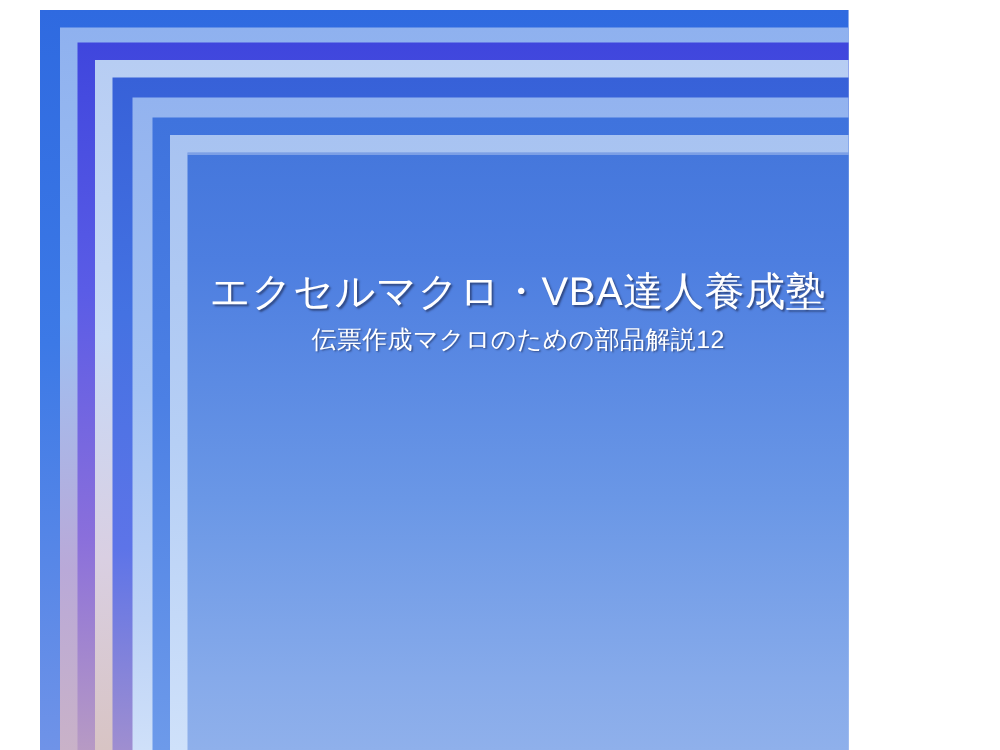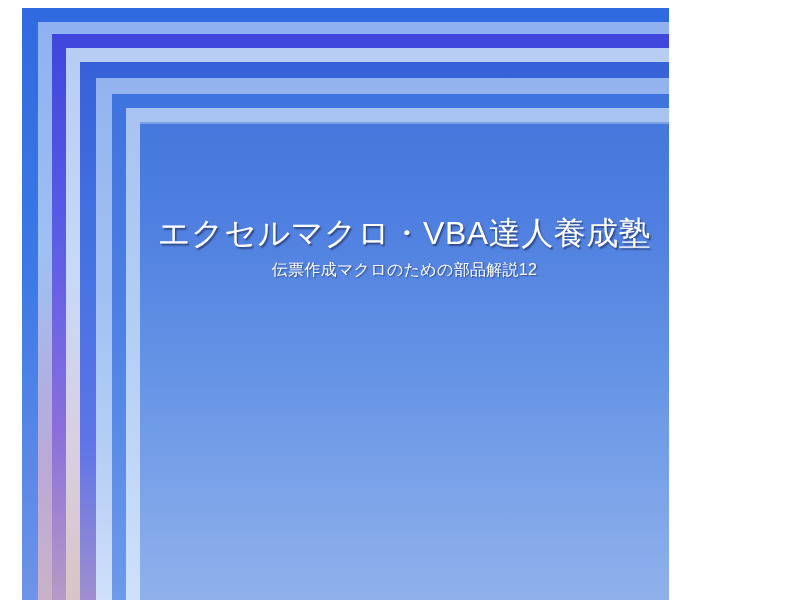"エクセルマクロ・VBA達人養成塾" #slide { margin-left: none -> 10px }
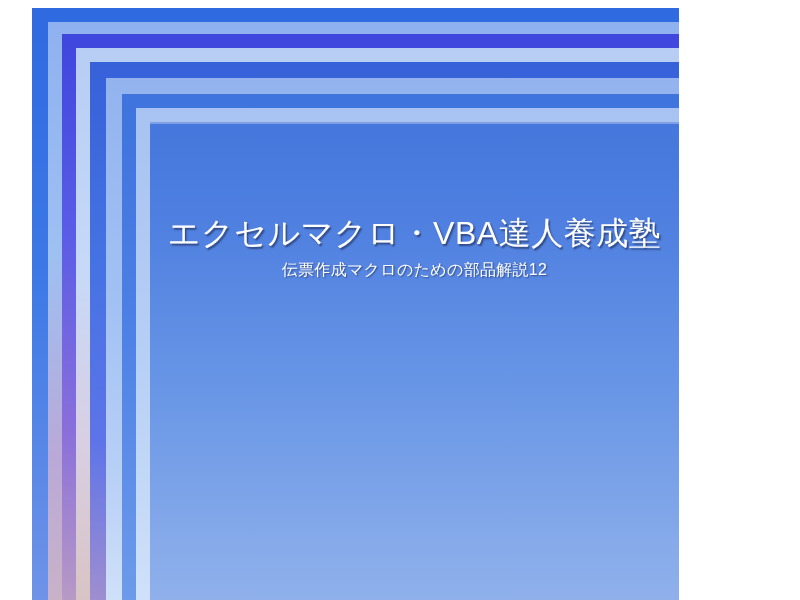"伝票作成マクロのための部品解説12" .t-sub2 { font-size: 16px -> 20px }
